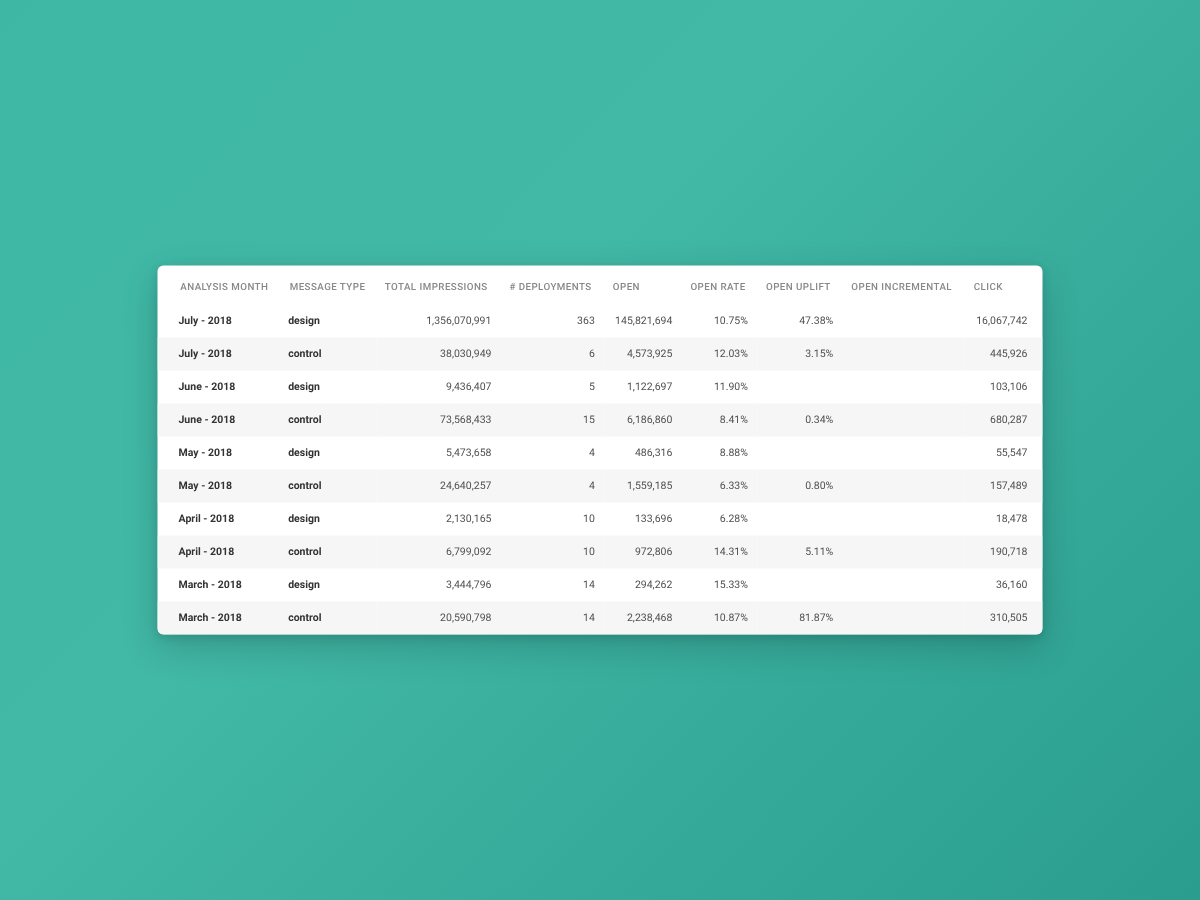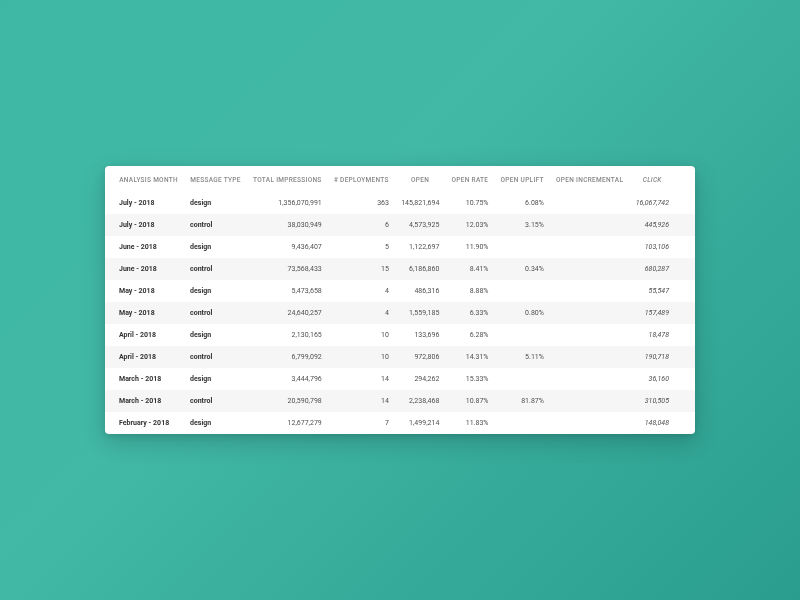"TOTAL IMPRESSIONS" thead th.num { text-align: center -> left }
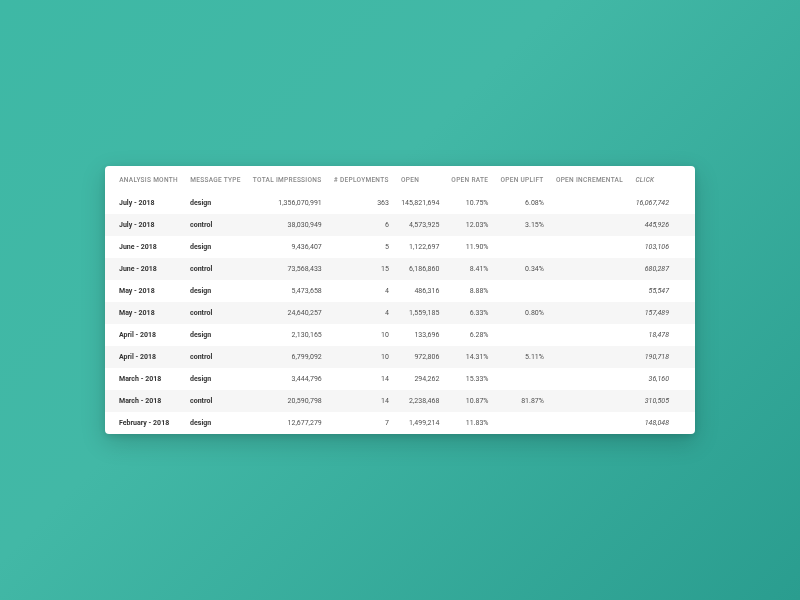"CLICK" thead th:last-child, tbody td:last-child { font-style: italic -> none; padding-right: 26px -> 10px }
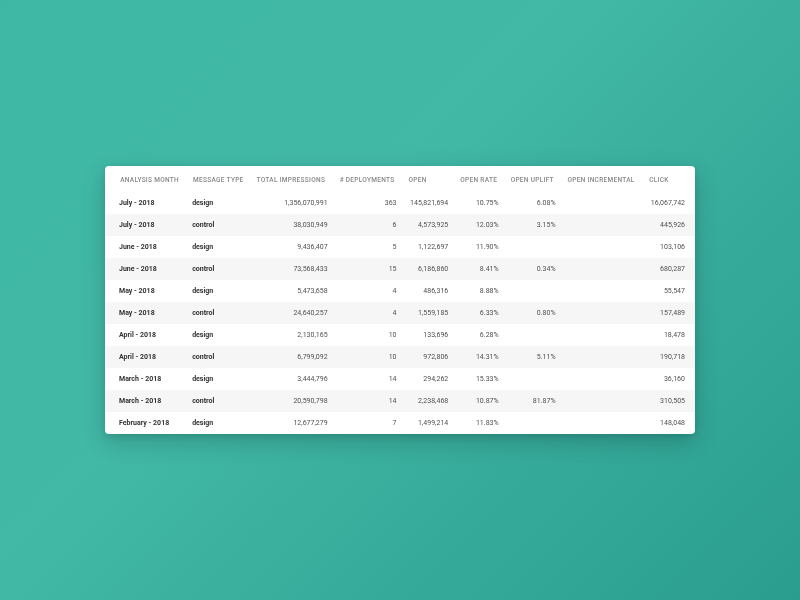"6.08%" td.num { text: 6.08% -> 47.38% }
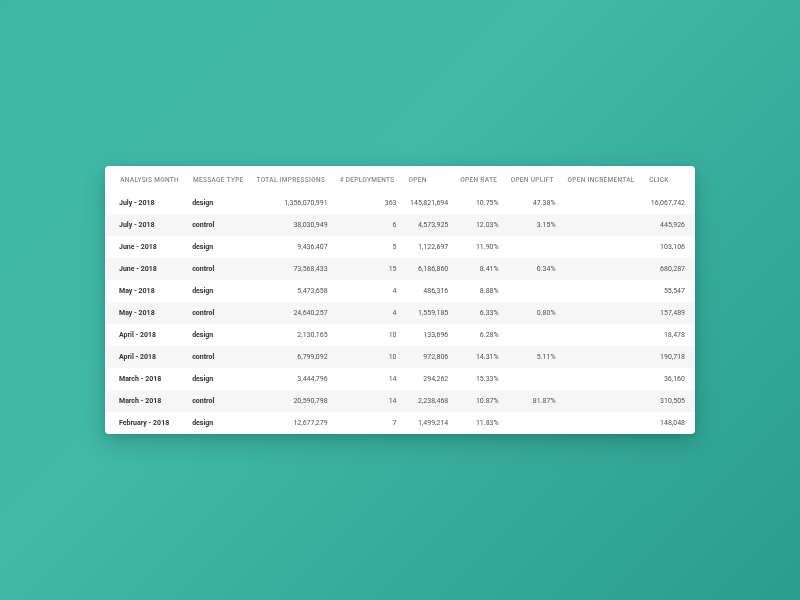"February - 2018" tr { html: <tr> <td>February - 2018</td> <td>design</td> <td>12,677,279</td> <td>7</td> <td>1,499,214</td> <td>11.83%</td> <td></td> <td></td> <td>148,048</td> </tr> -> none }
